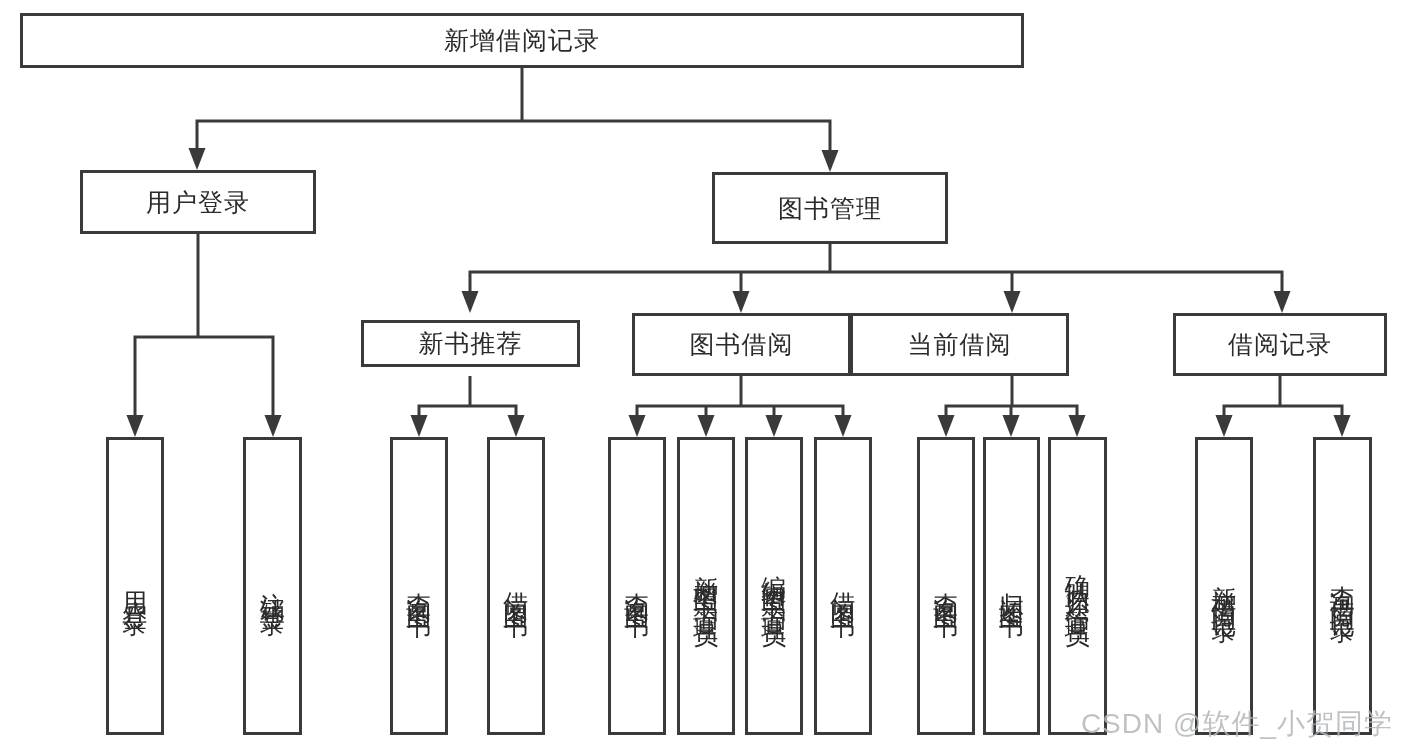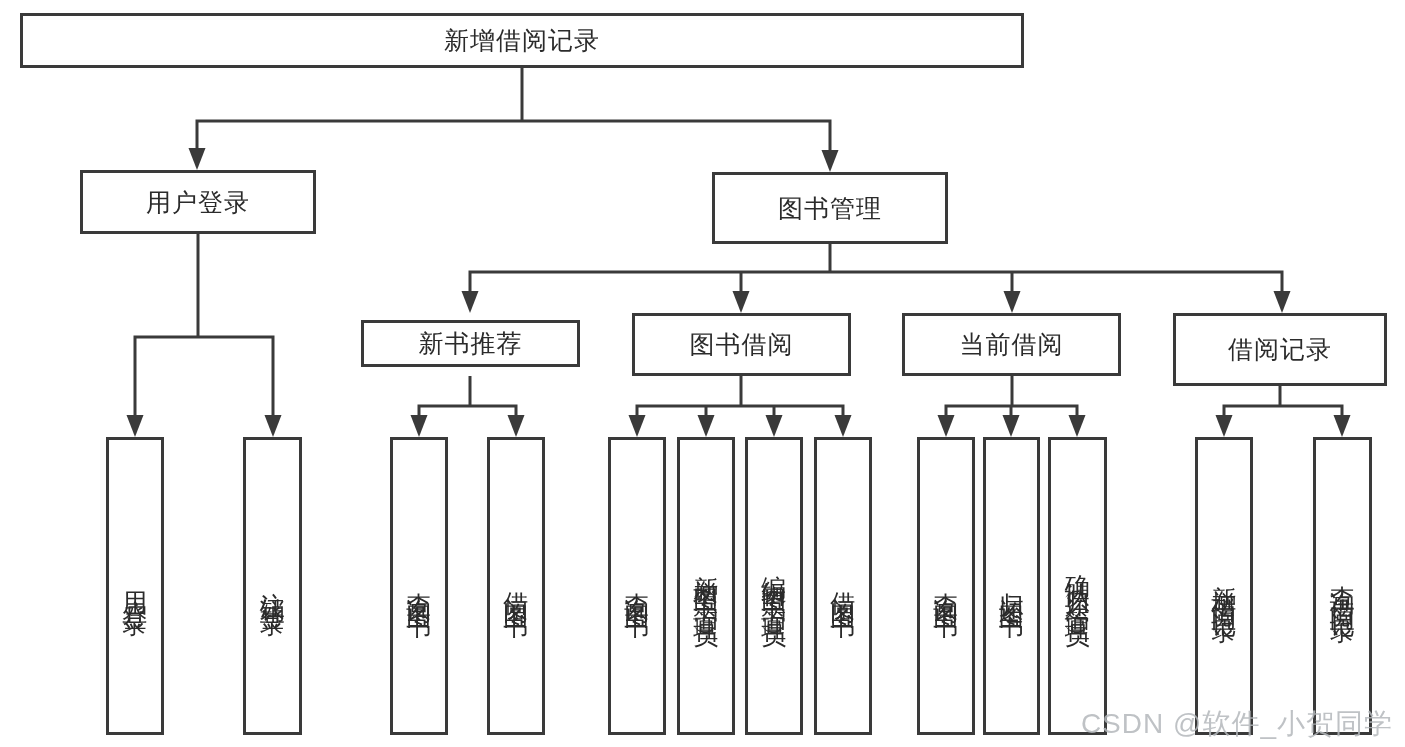"当前借阅" div.hbox { left: 902px -> 850px }
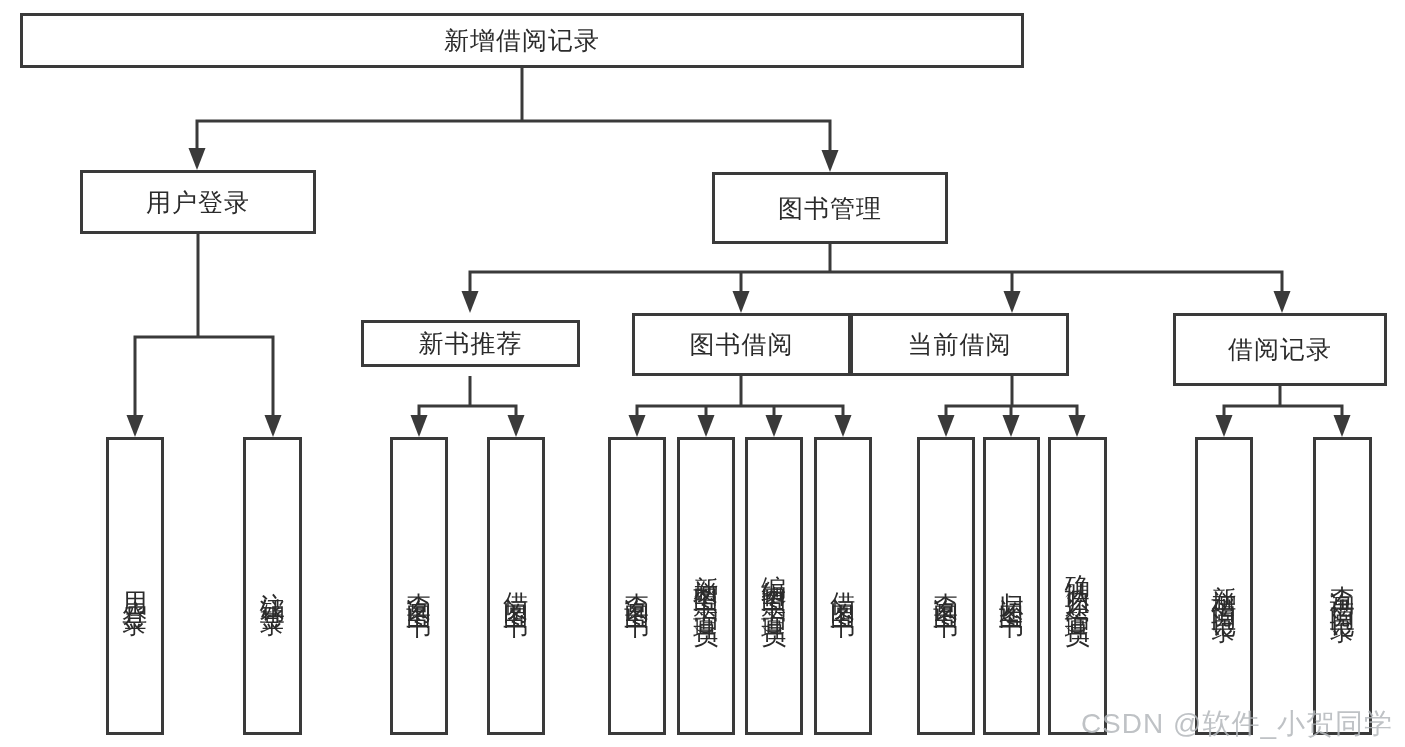"借阅记录" div.hbox { height: 73px -> 63px }
